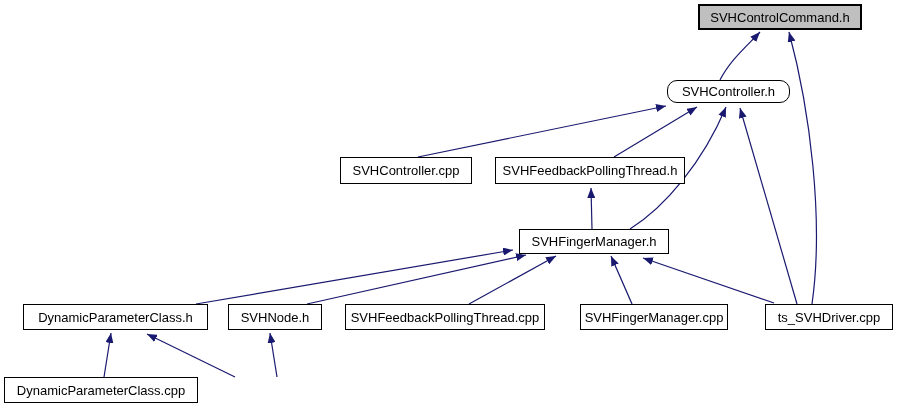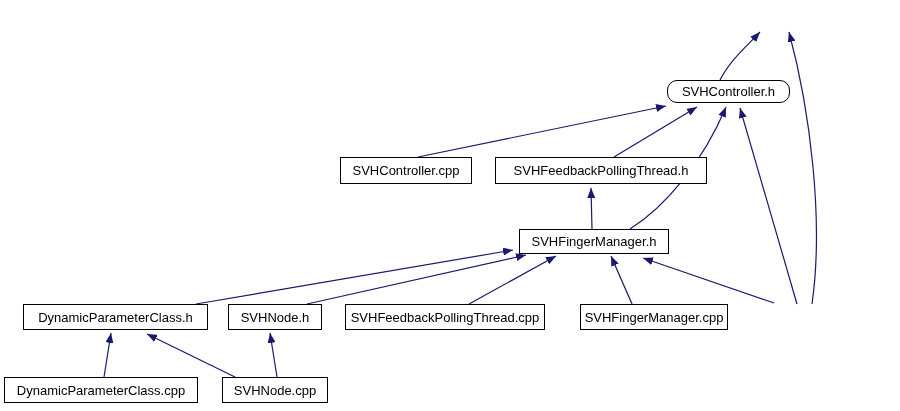"SVHControlCommand.h" div.node { html: none -> <div> <span>SVHControlCommand.h</span> </div> }
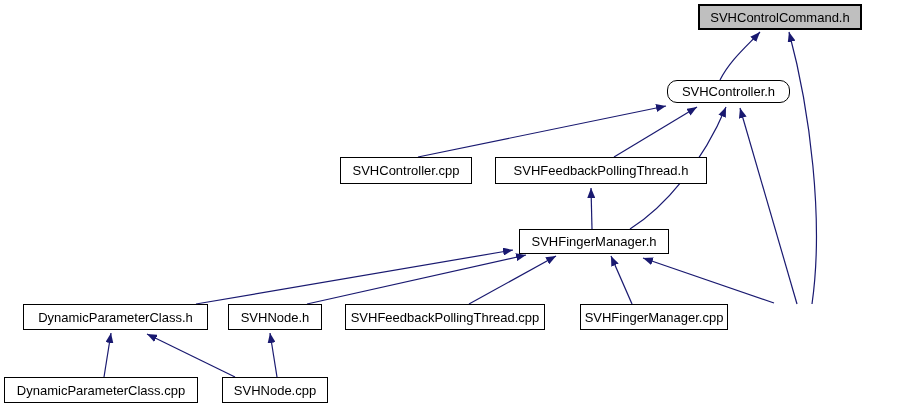"SVHFeedbackPollingThread.h" div.node { width: 212px -> 190px }
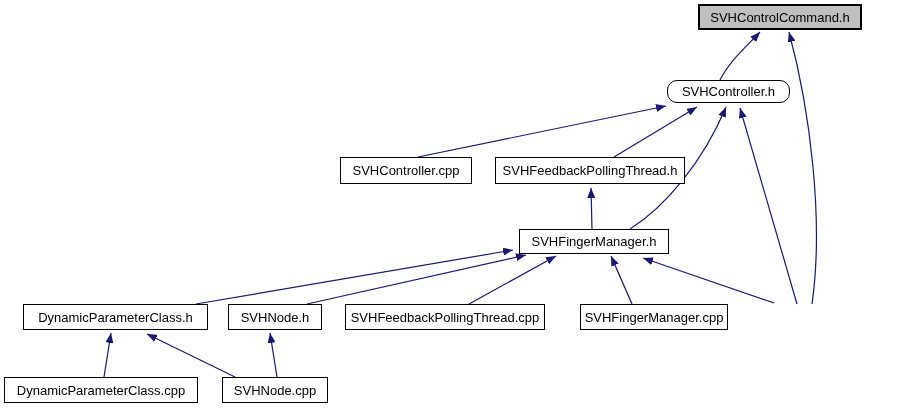"ts_SVHDriver.cpp" div.node { html: none -> <div> <span>ts_SVHDriver.cpp</span> </div> }
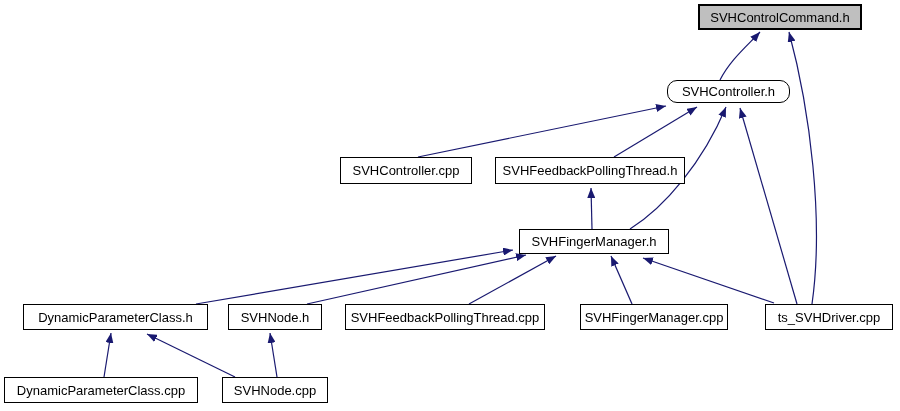"SVHNode.cpp" div.node { html: <div> <span>SVHNode.cpp</span> </div> -> none }
